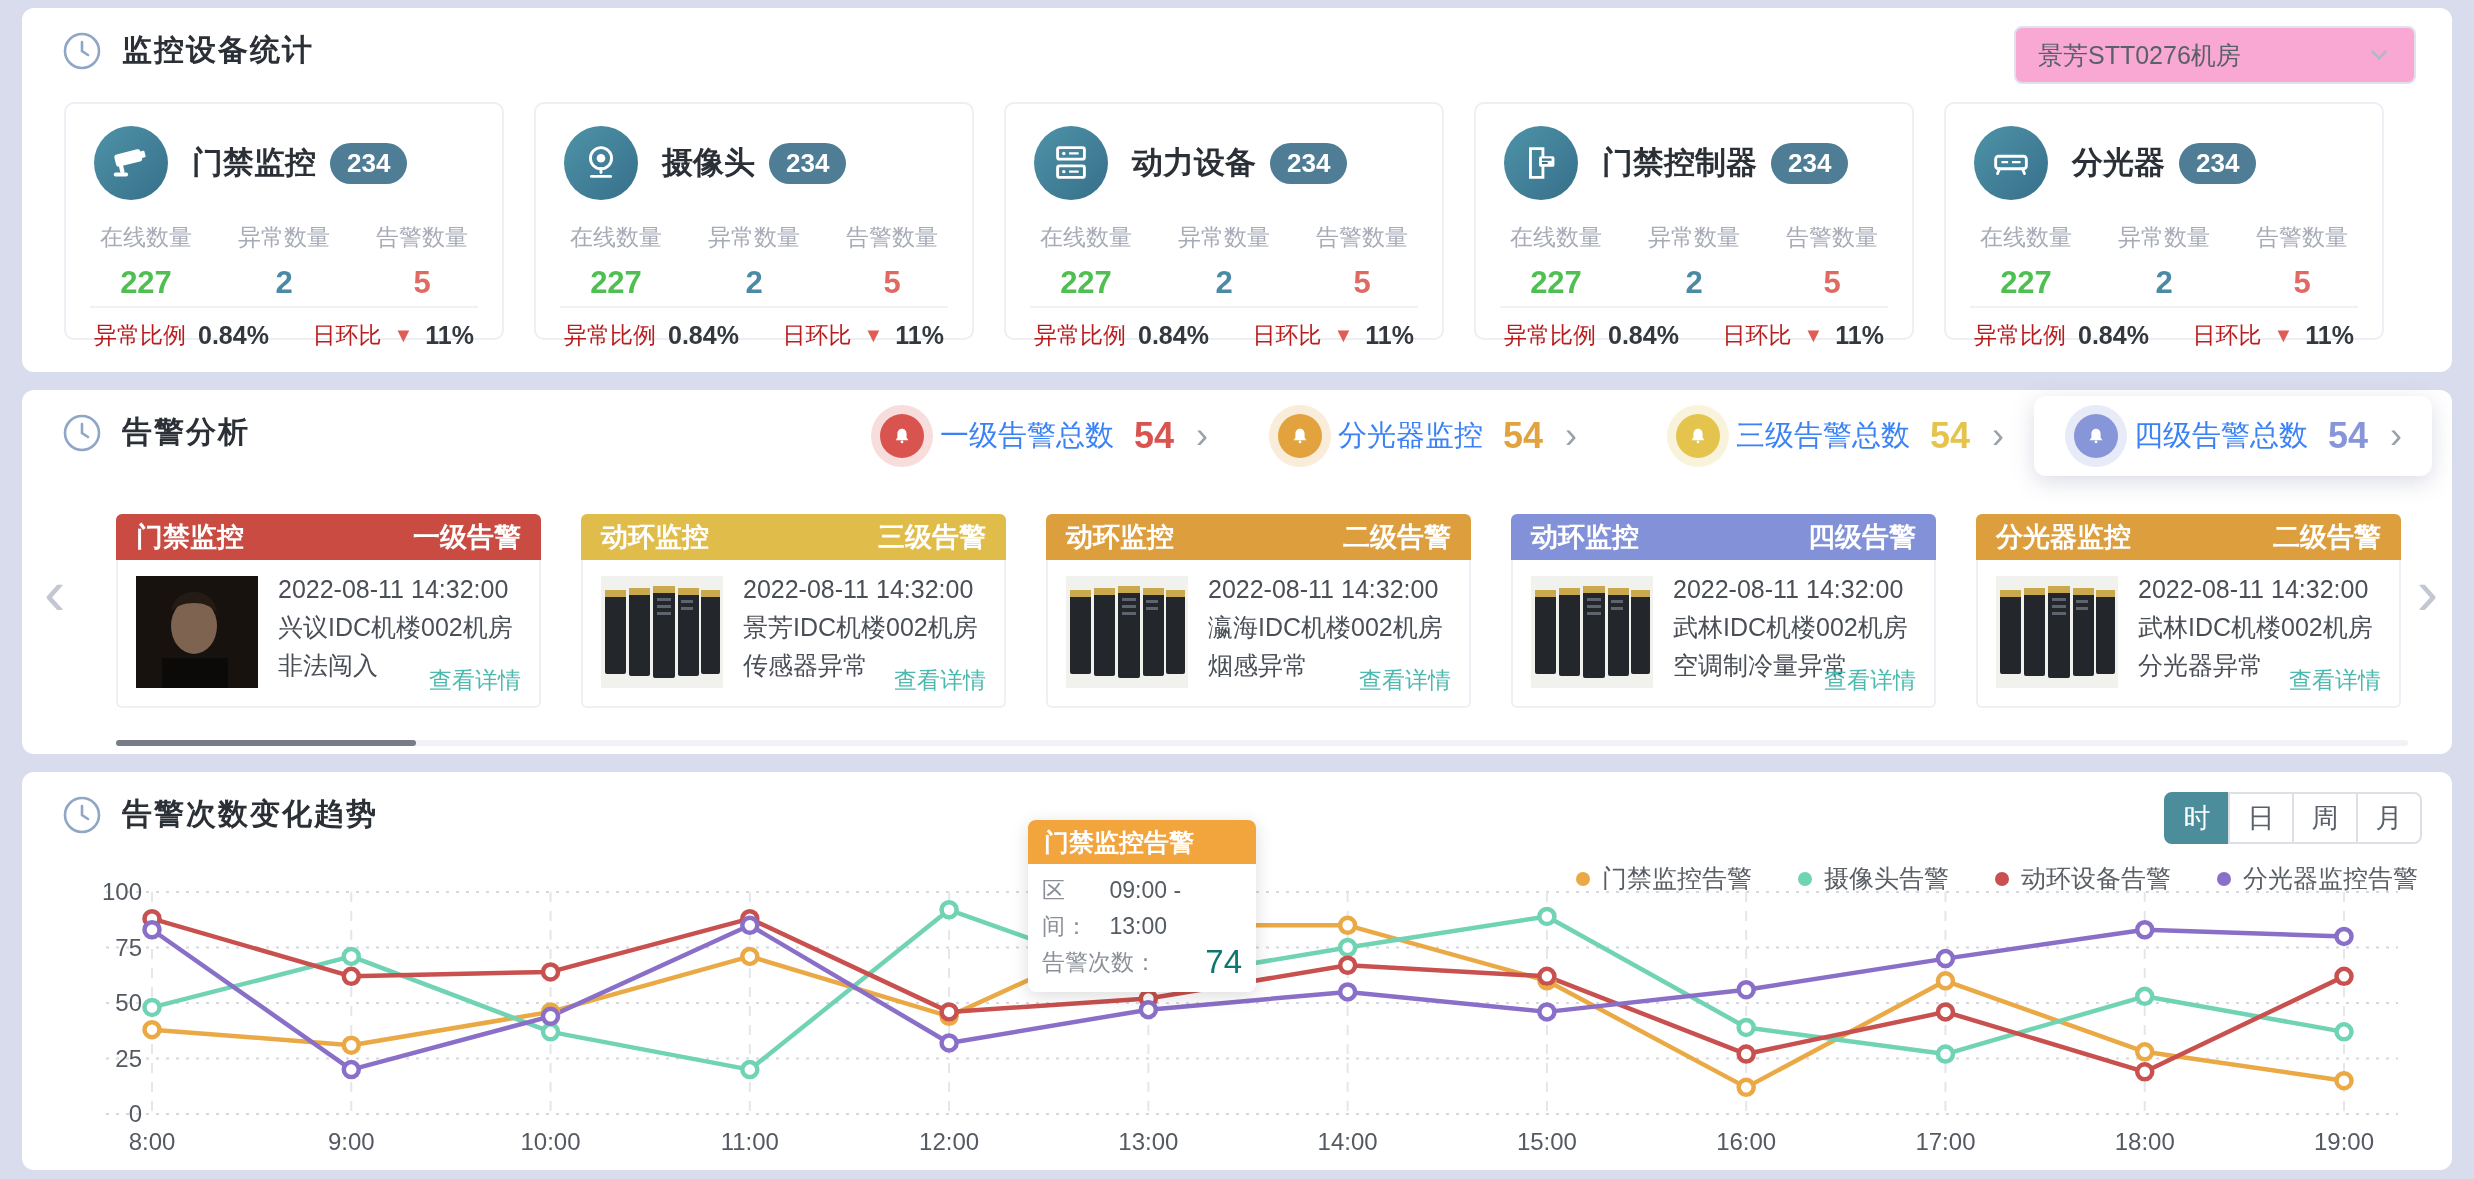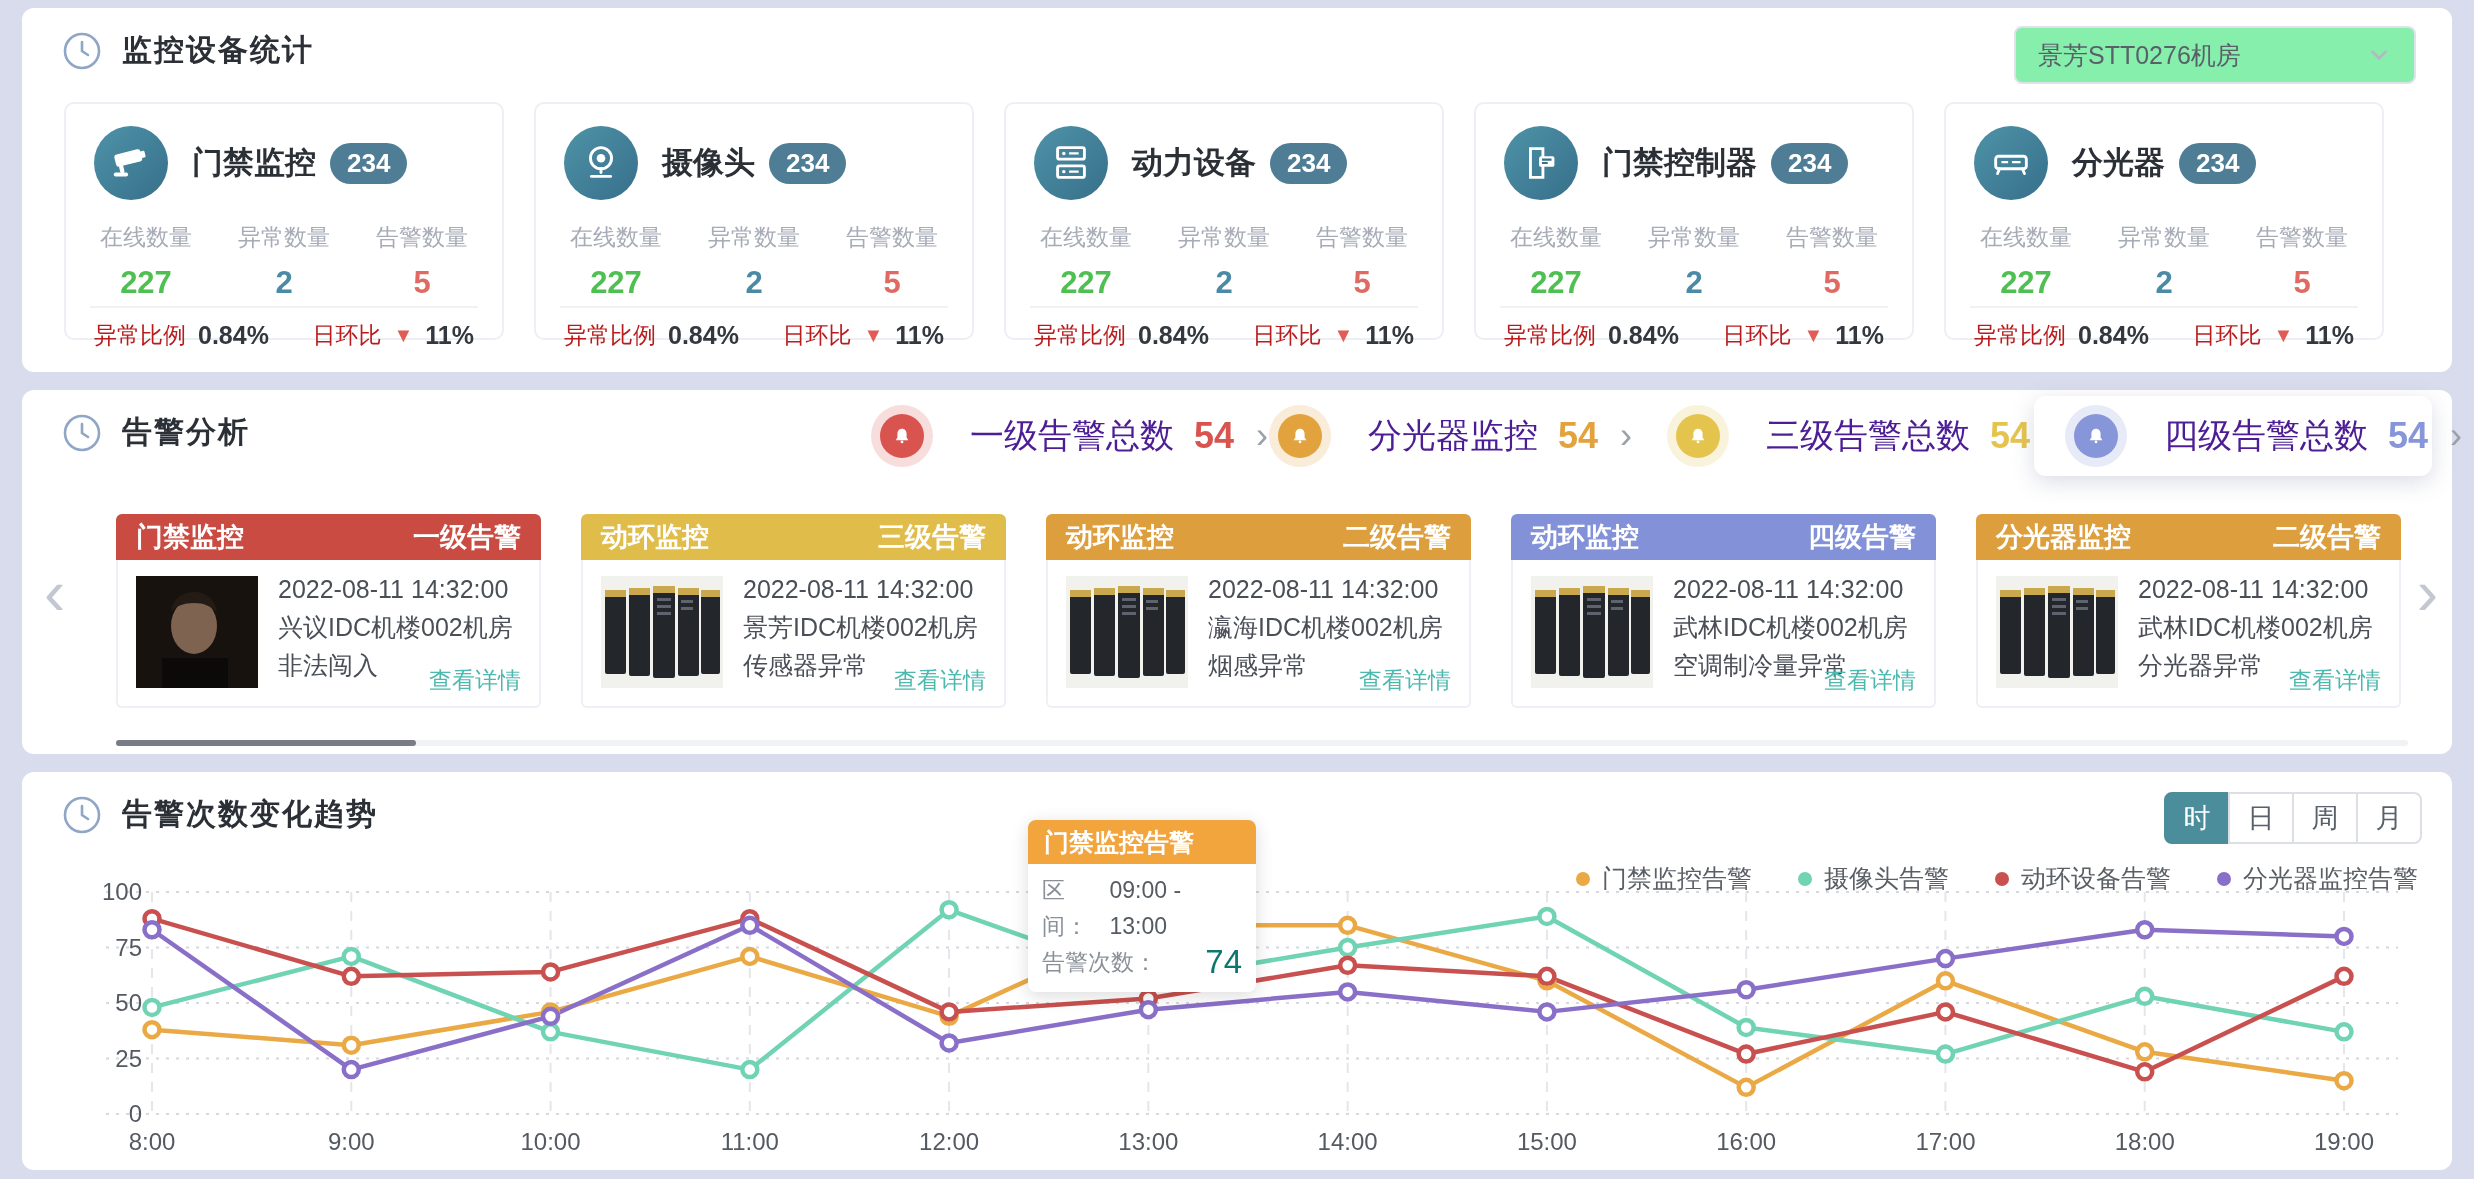"景芳STT0276机房" .room-select { background: #86efac -> #f9a8d4 }
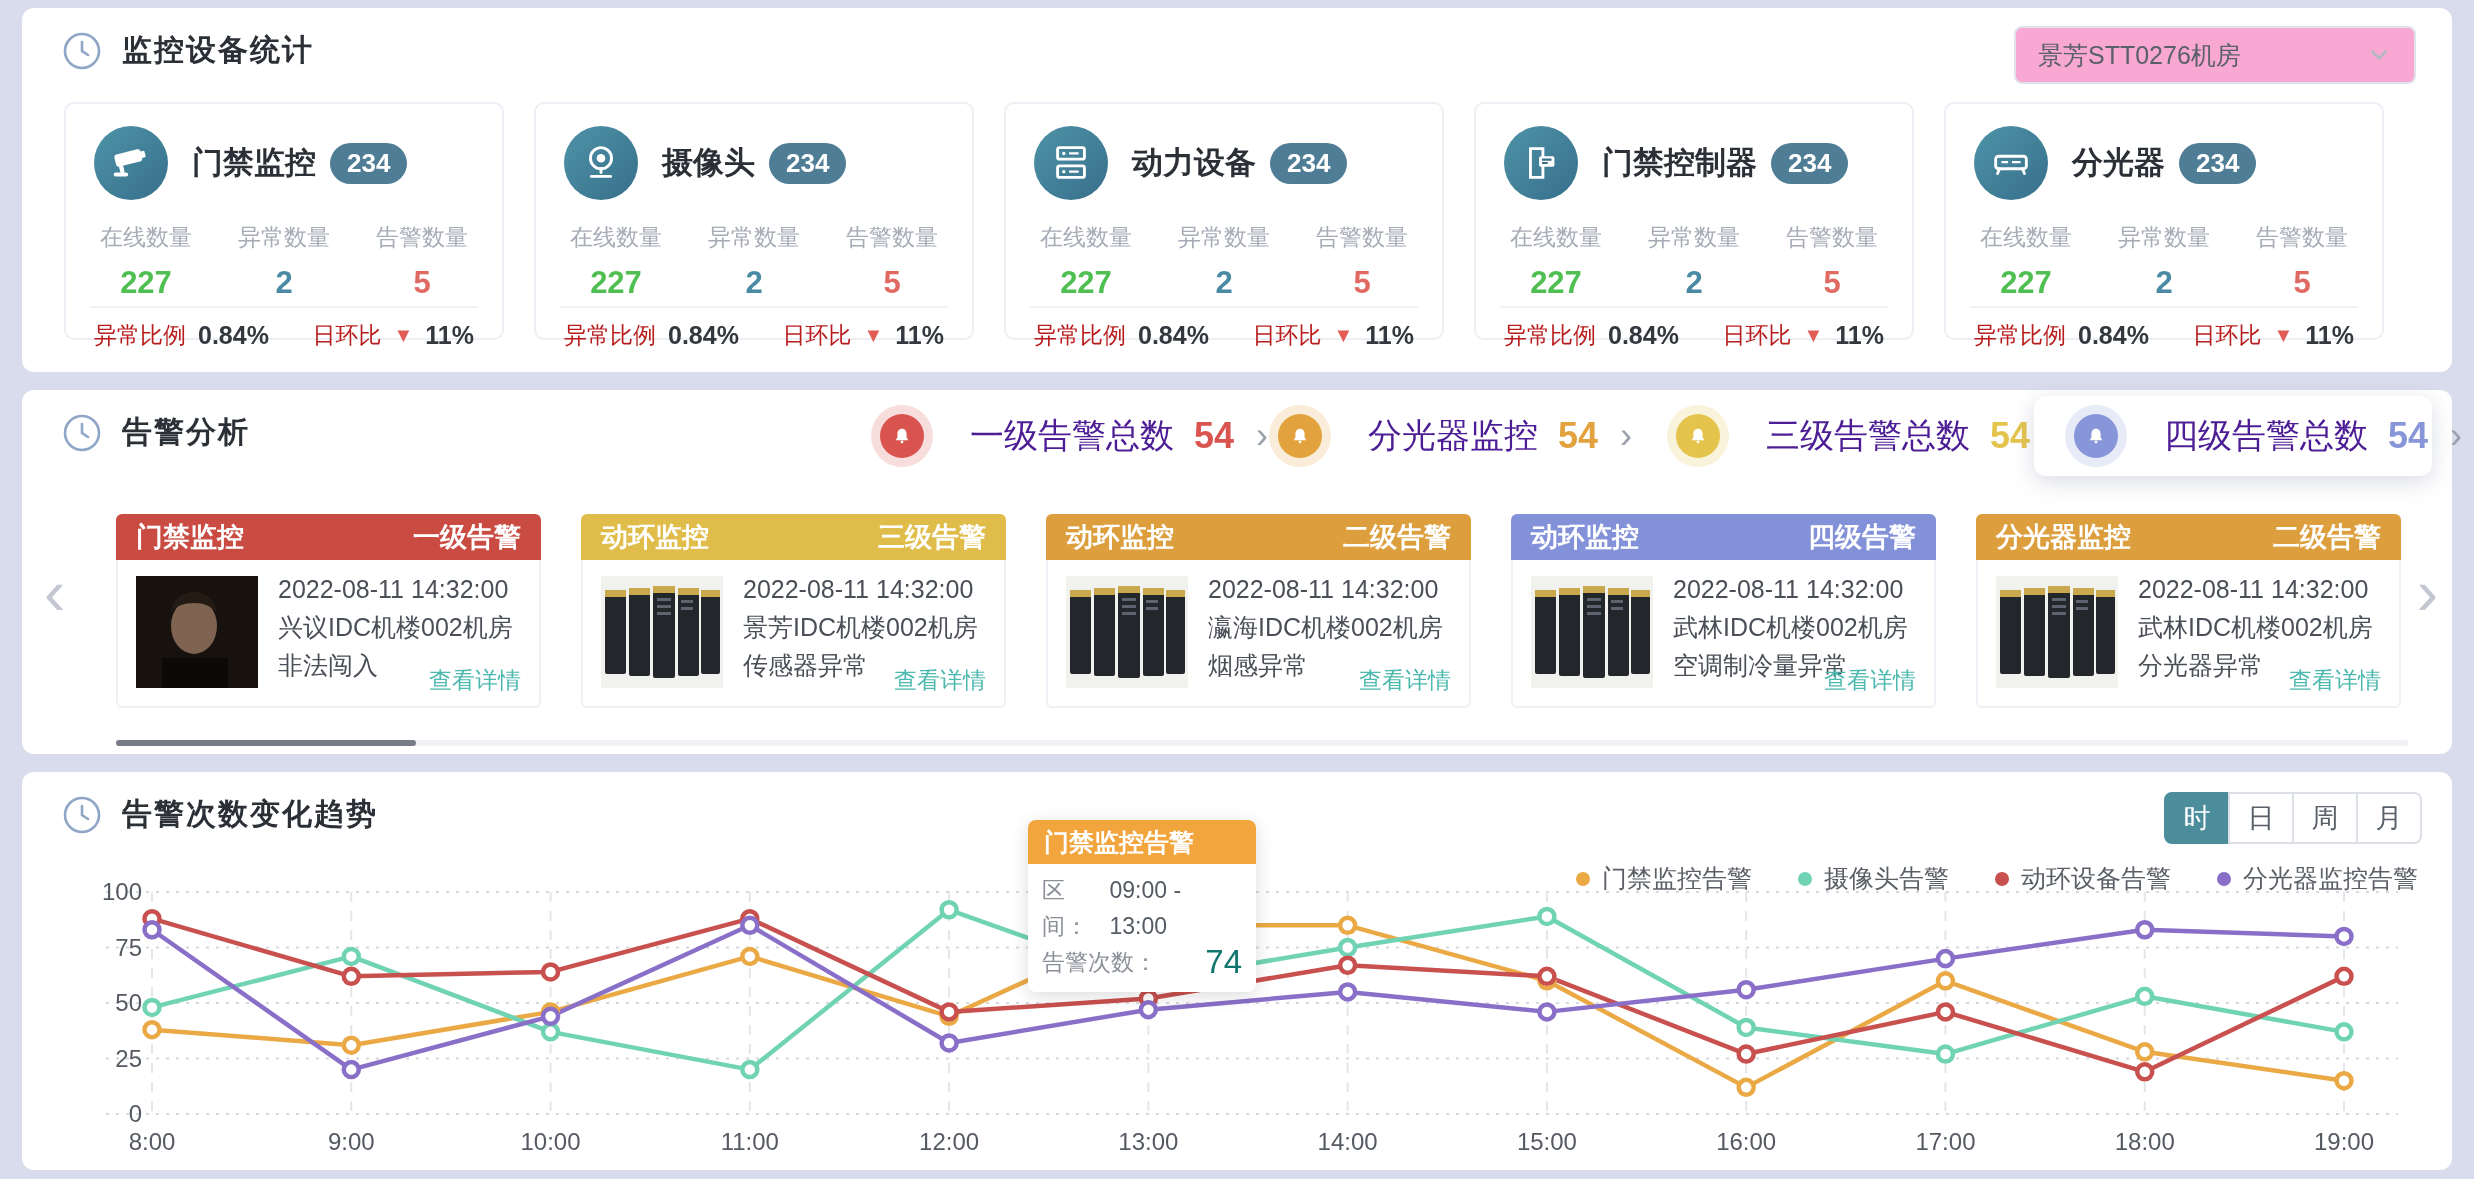"一级告警总数" .level-label { color: #4c1d95 -> #3b82f6; font-size: 34px -> 29px; margin-left: 46px -> 16px }
